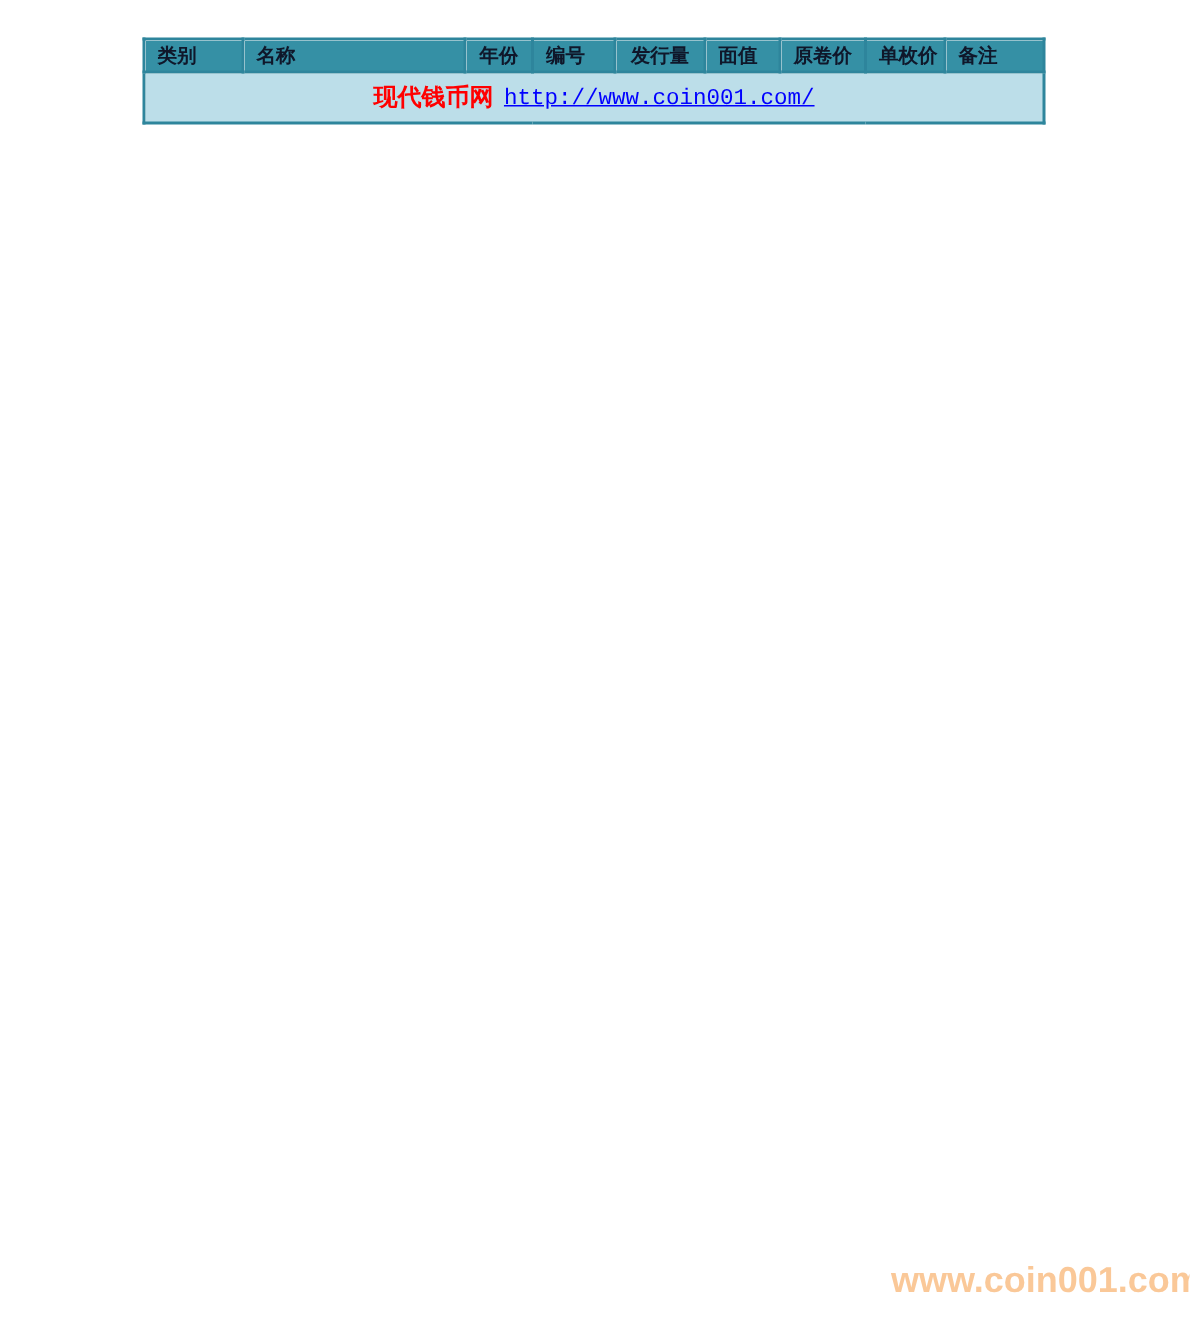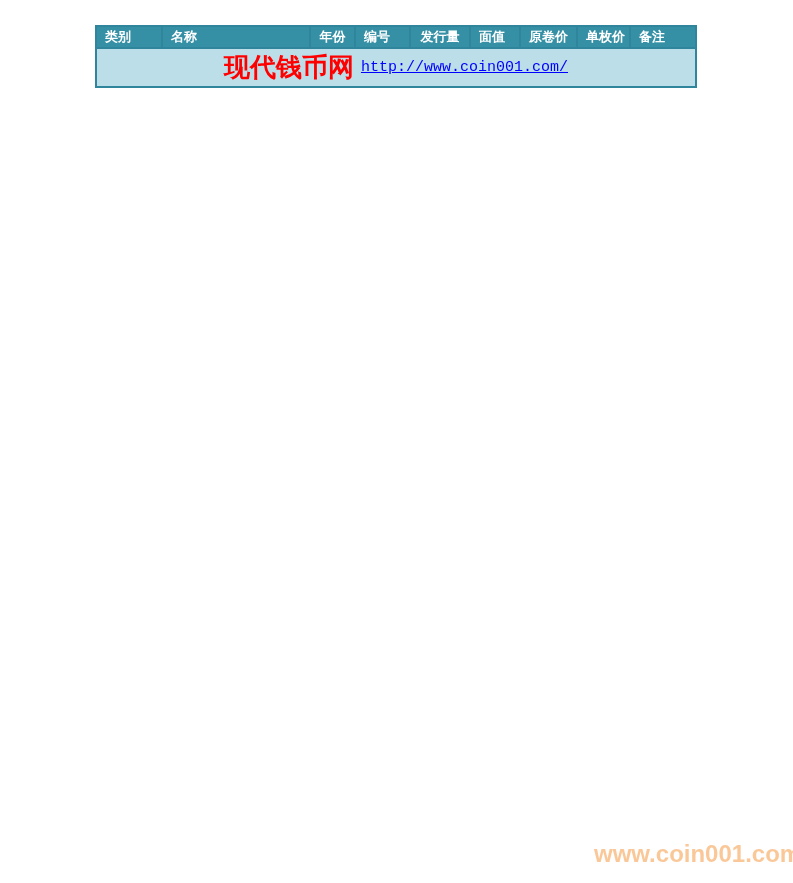"类别" thead th { color: #ffffff -> #0f172a }
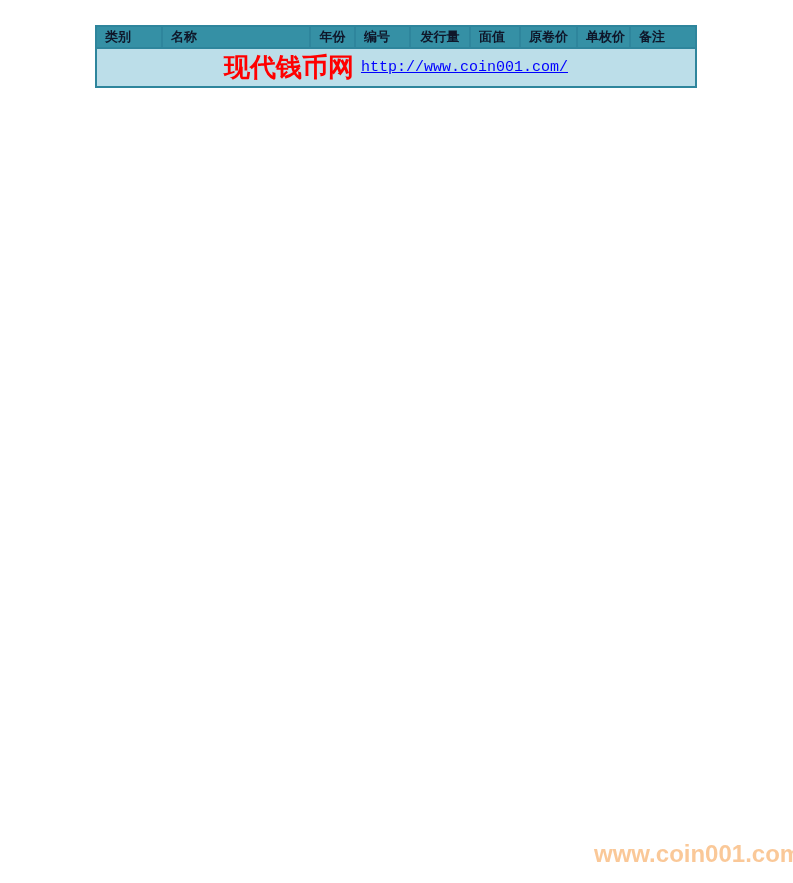"现代钱币网" .site-name { font-size: 26px -> 16px }
